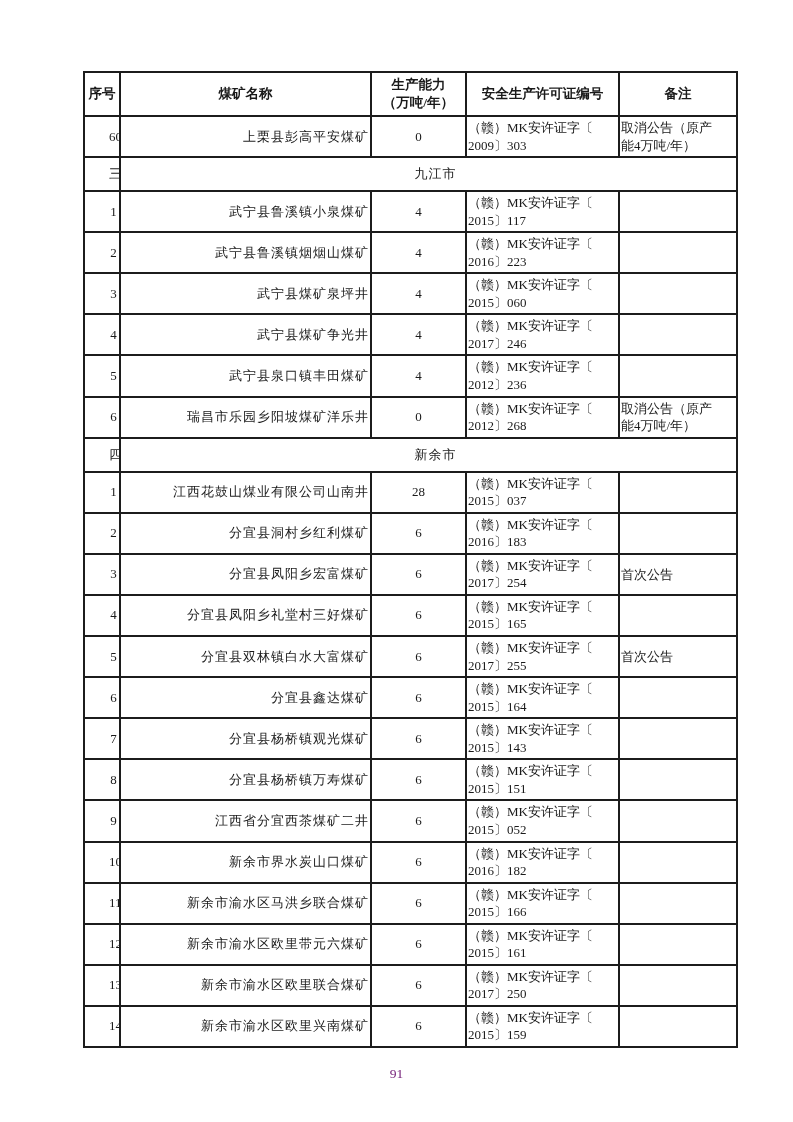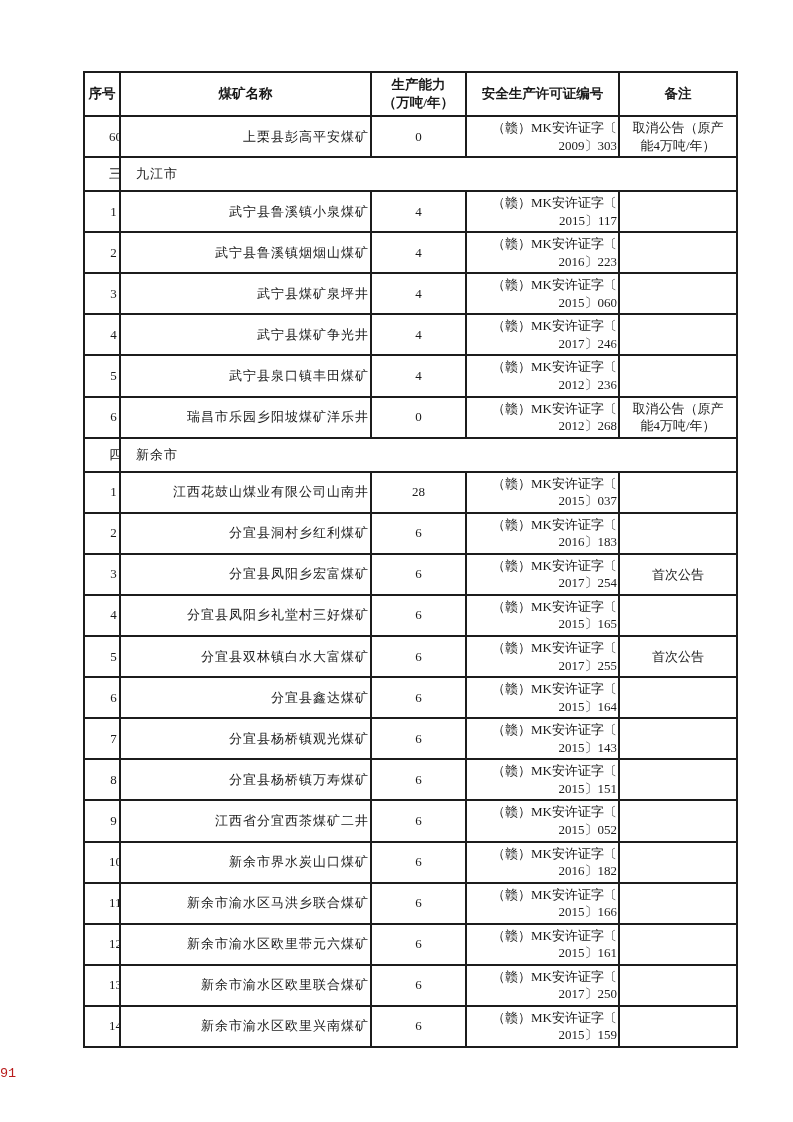"（赣）MK安许证字〔" td.c-lic { border-radius: 12px -> none; text-align: right -> left }
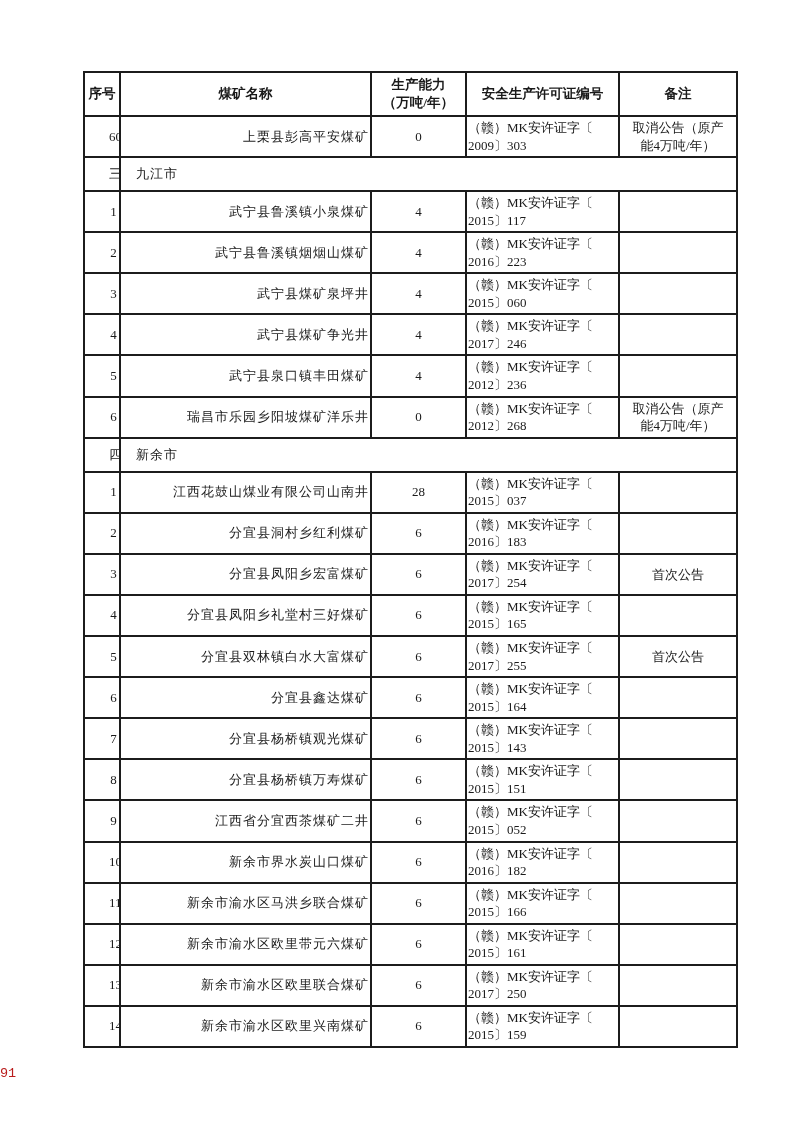"取消公告（原产" td.c-rem { text-align: center -> none }
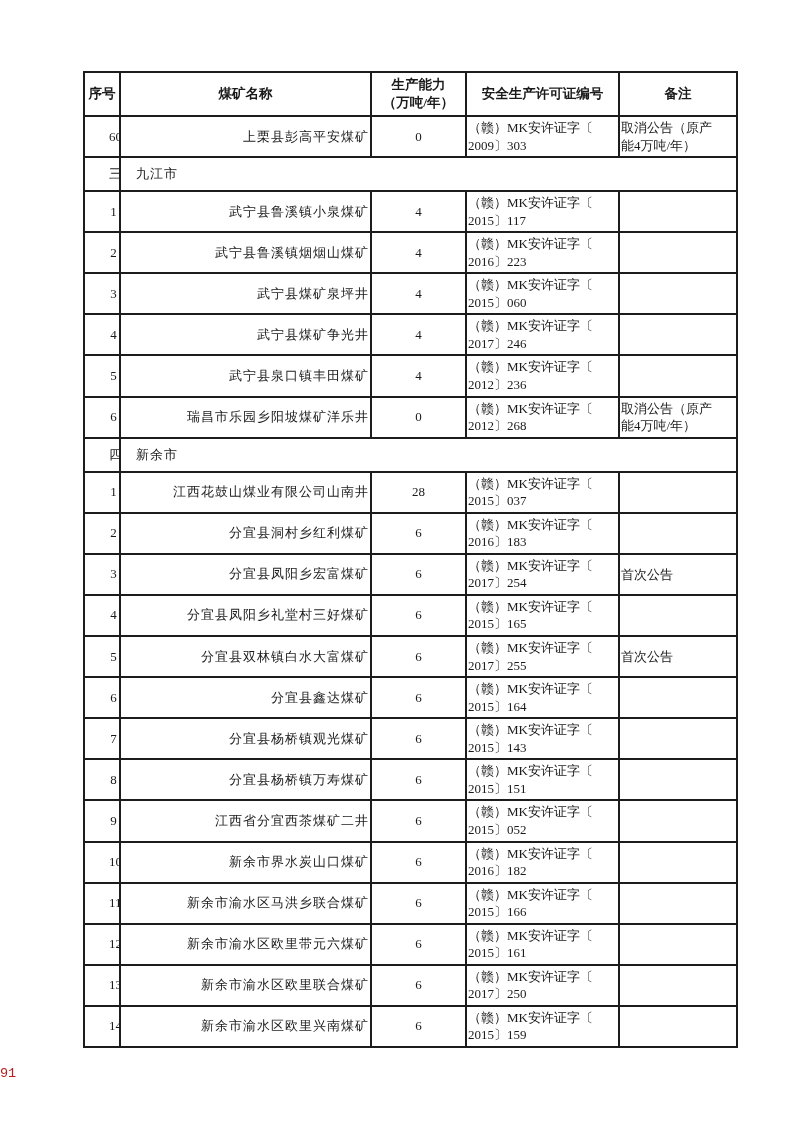"九江市" td.section-name { text-align: left -> center }
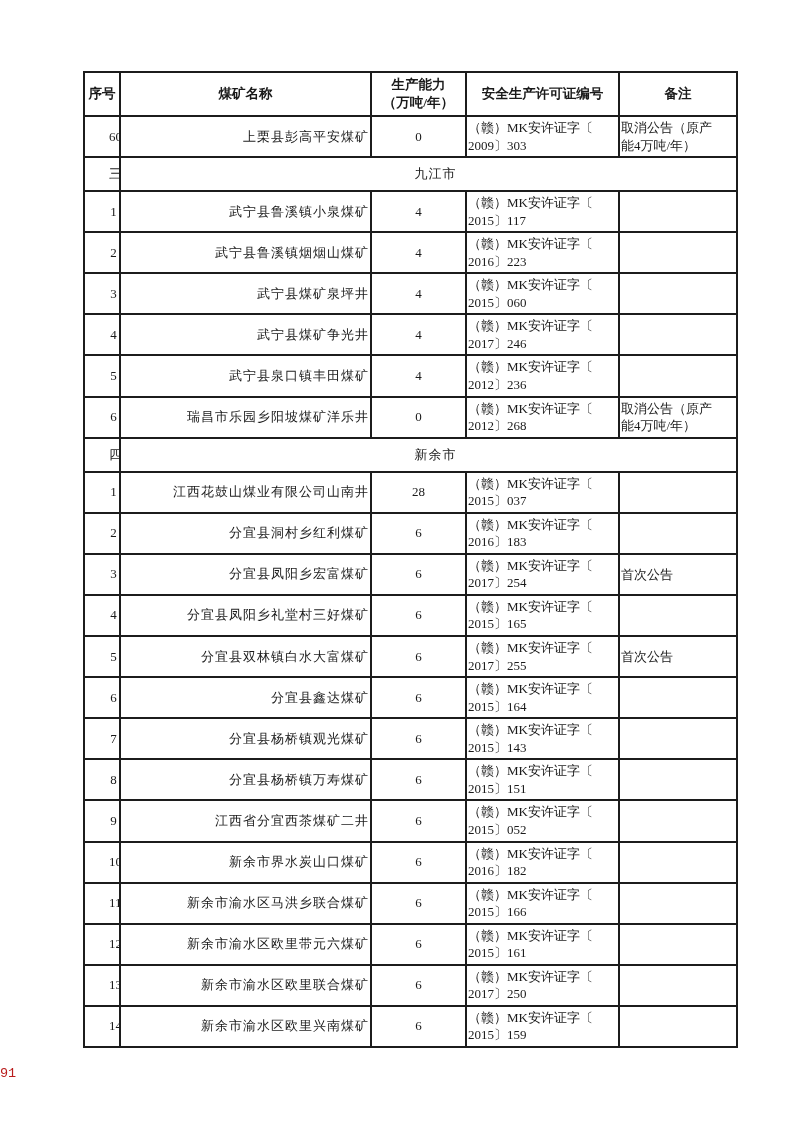"91" .page-number { color: #b91c1c -> #701a75; font-family: Liberation Mono, monospace -> none; text-align: left -> center }
